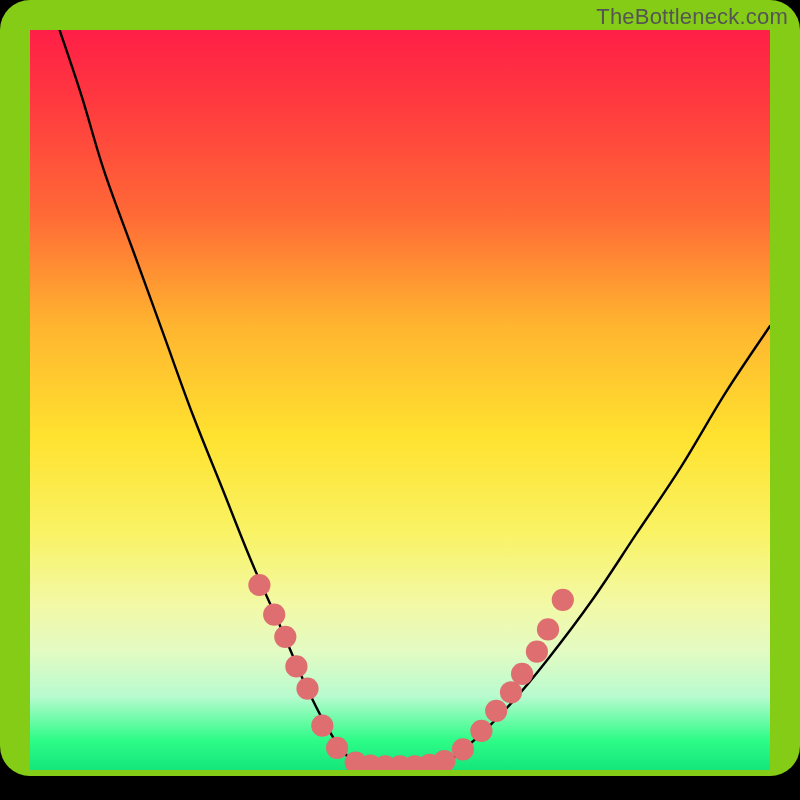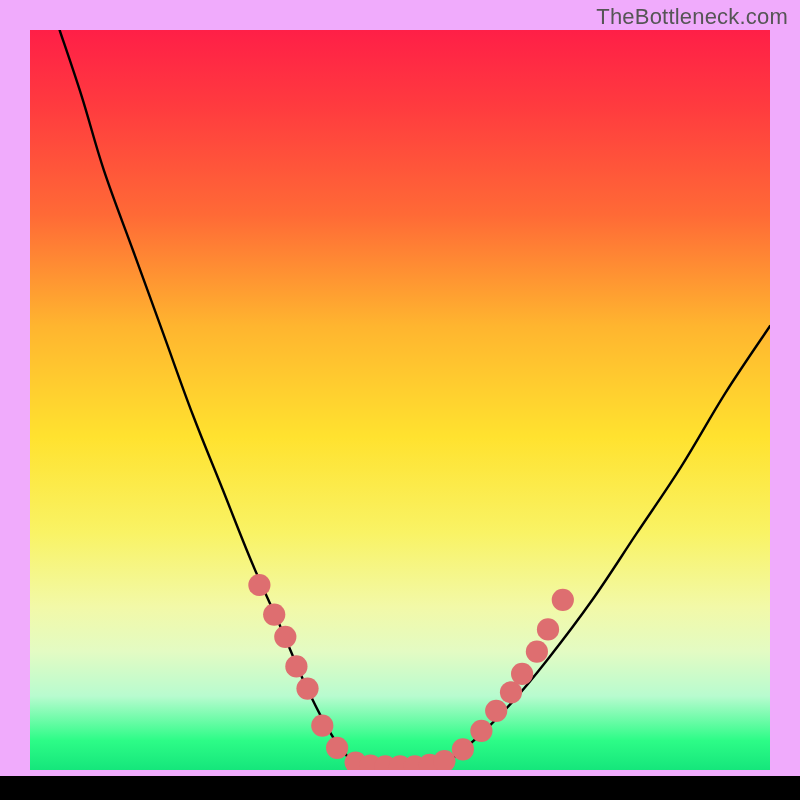"TheBottleneck.com" .frame { background: #f0abfc -> #84cc16; border-radius: none -> 30px }
